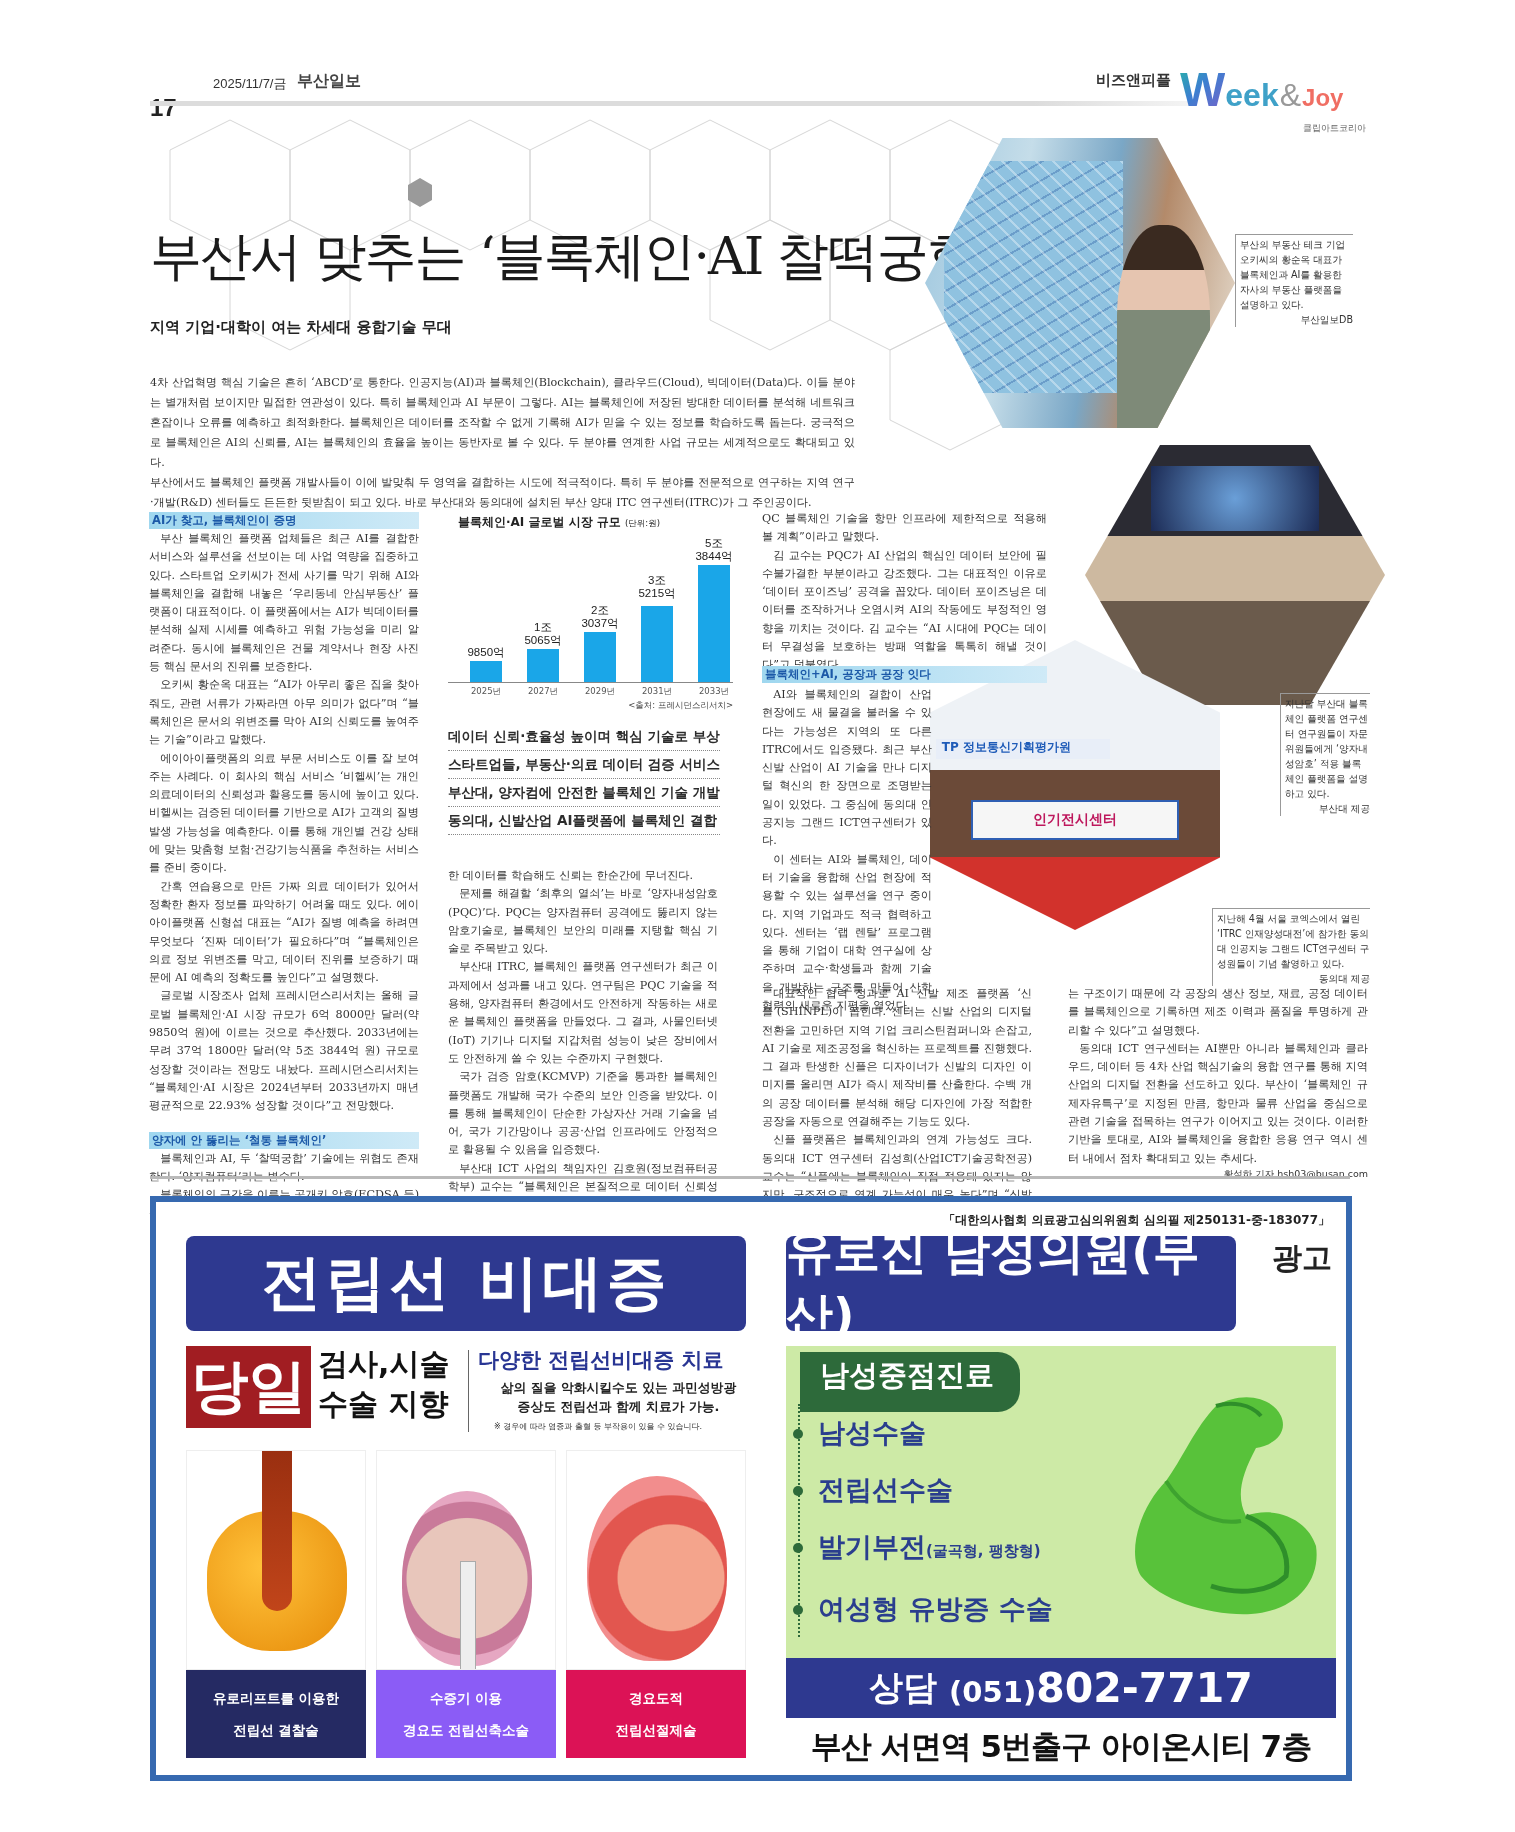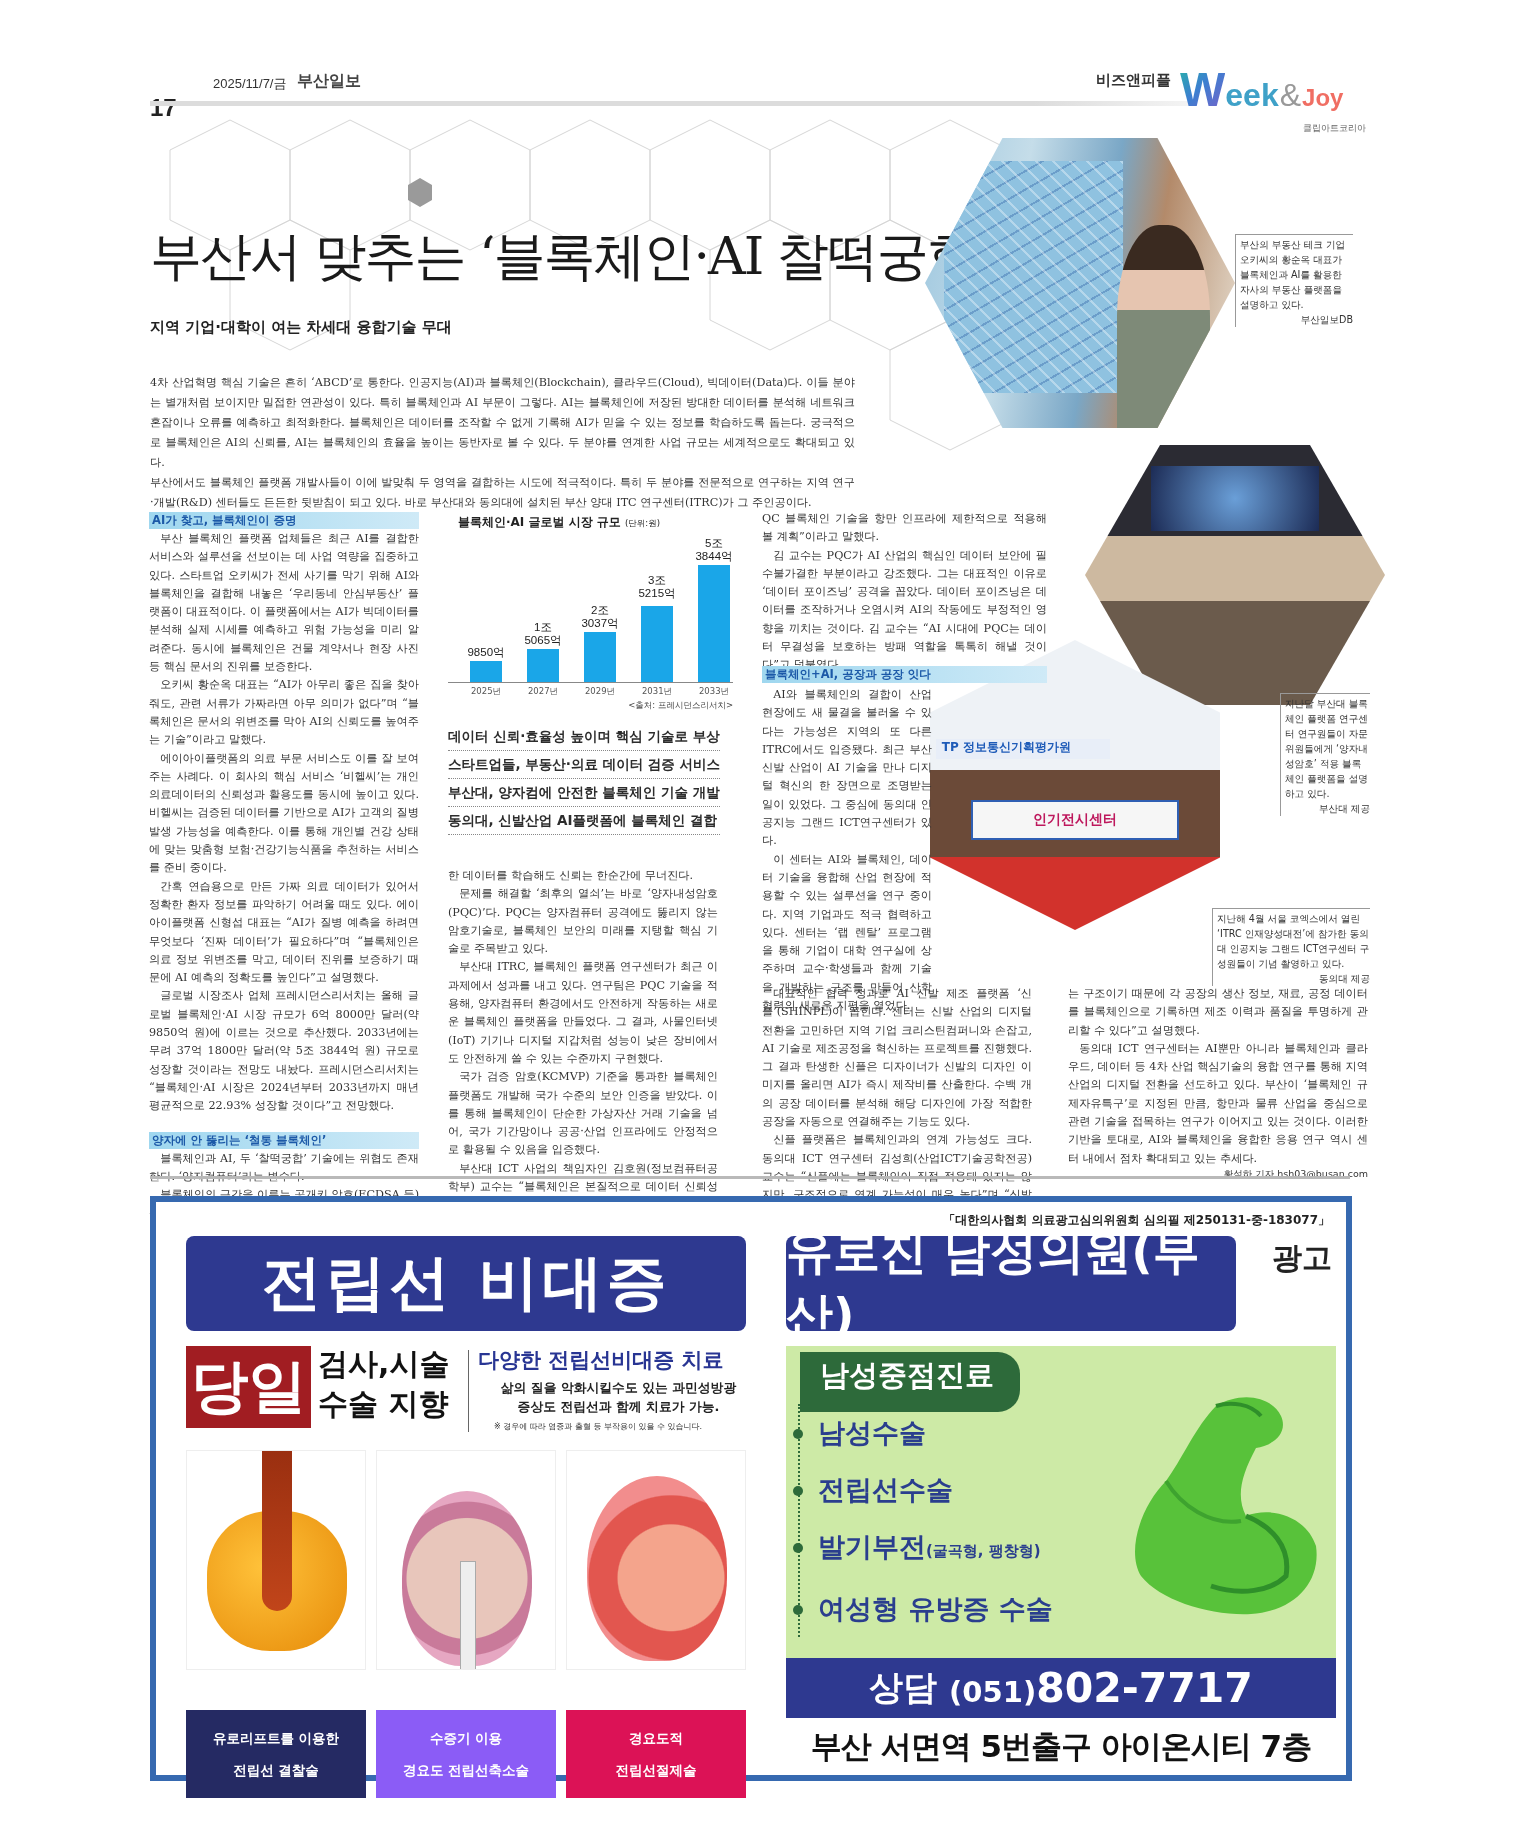"유로리프트를 이용한" .proc .cap { margin-top: 40px -> none }
